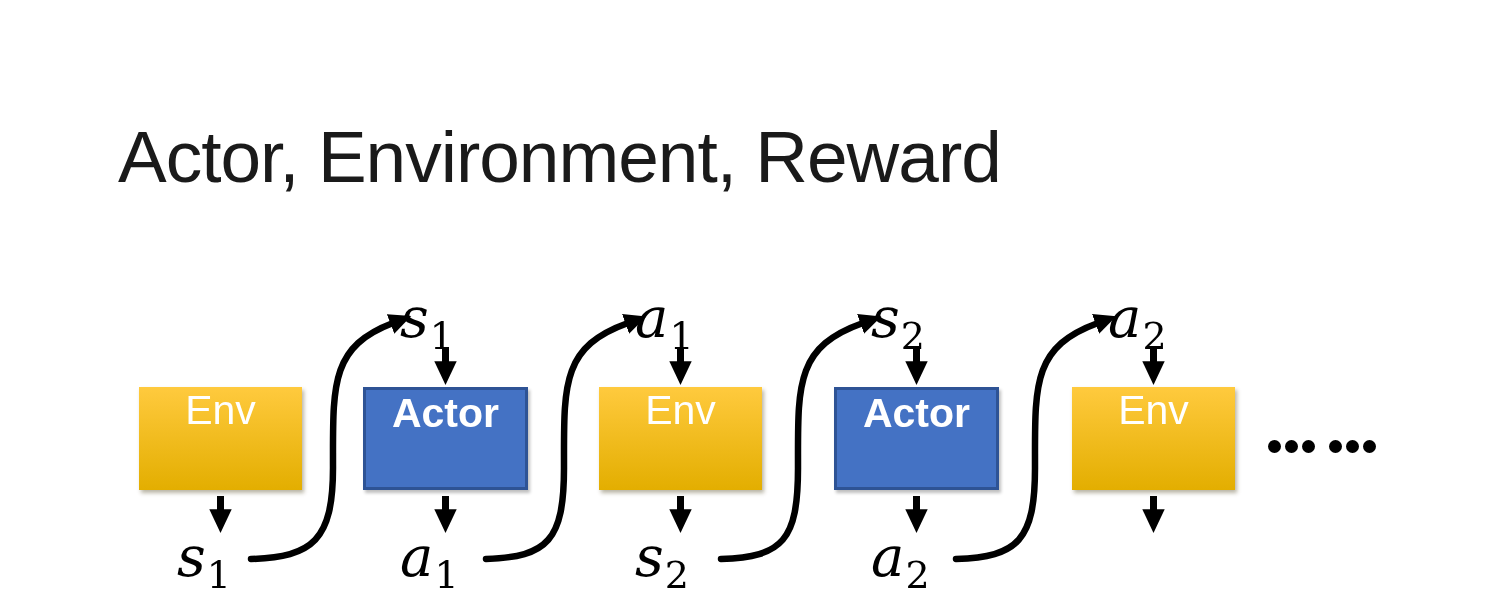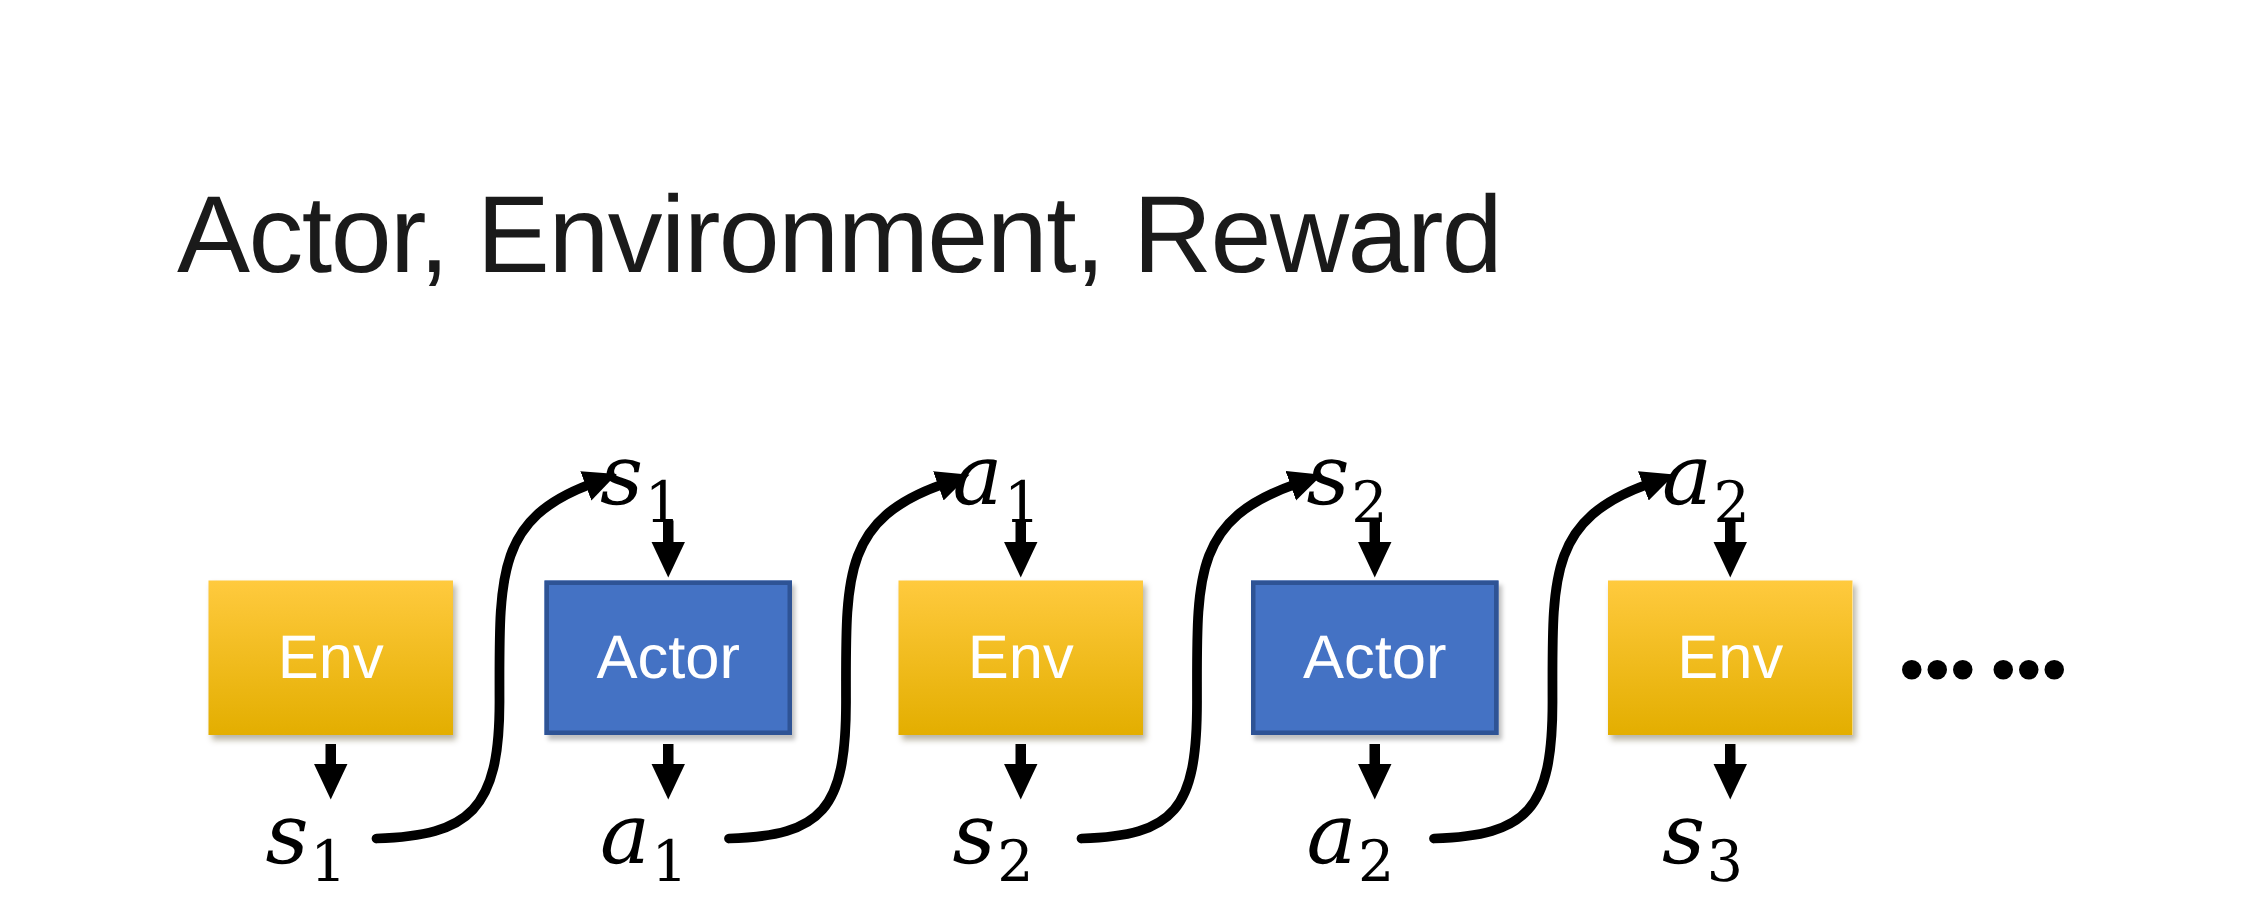"Env" .box { align-items: center -> flex-start }
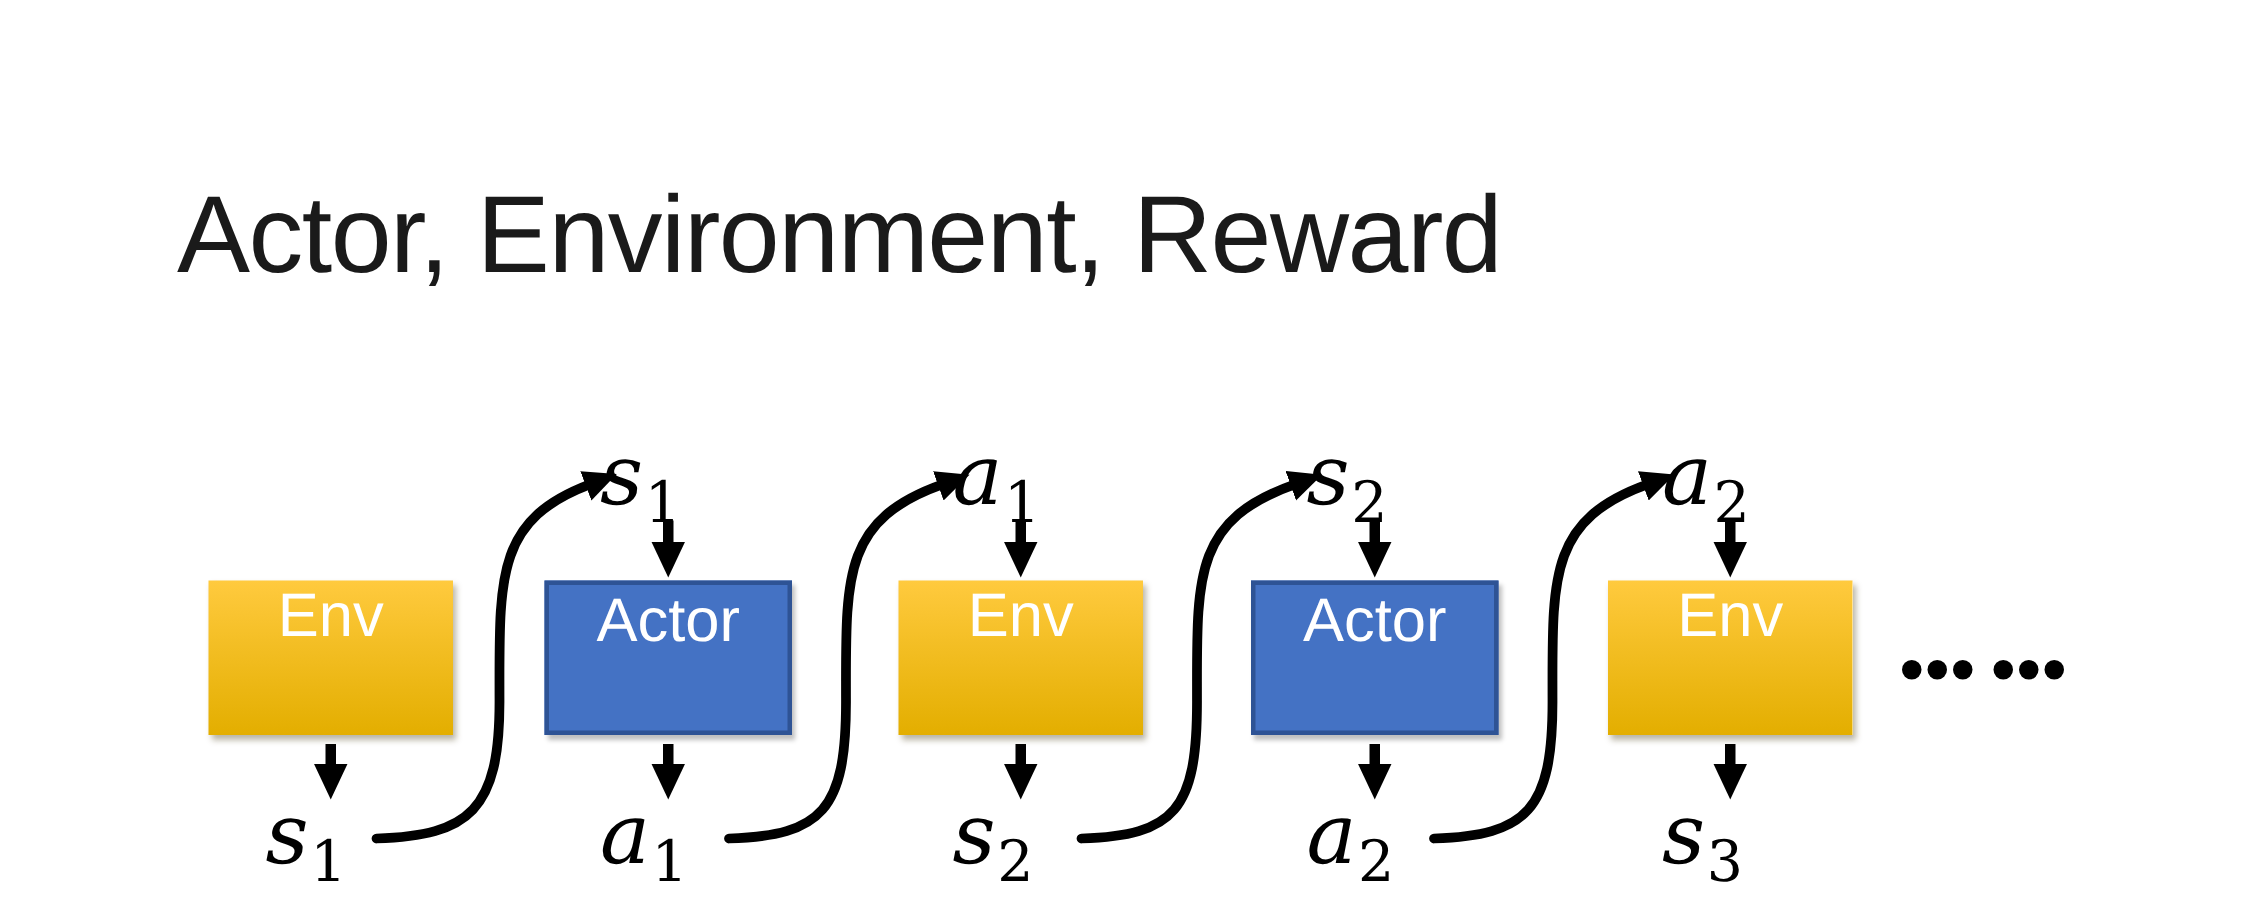"Actor" .box.actor { font-weight: none -> bold }
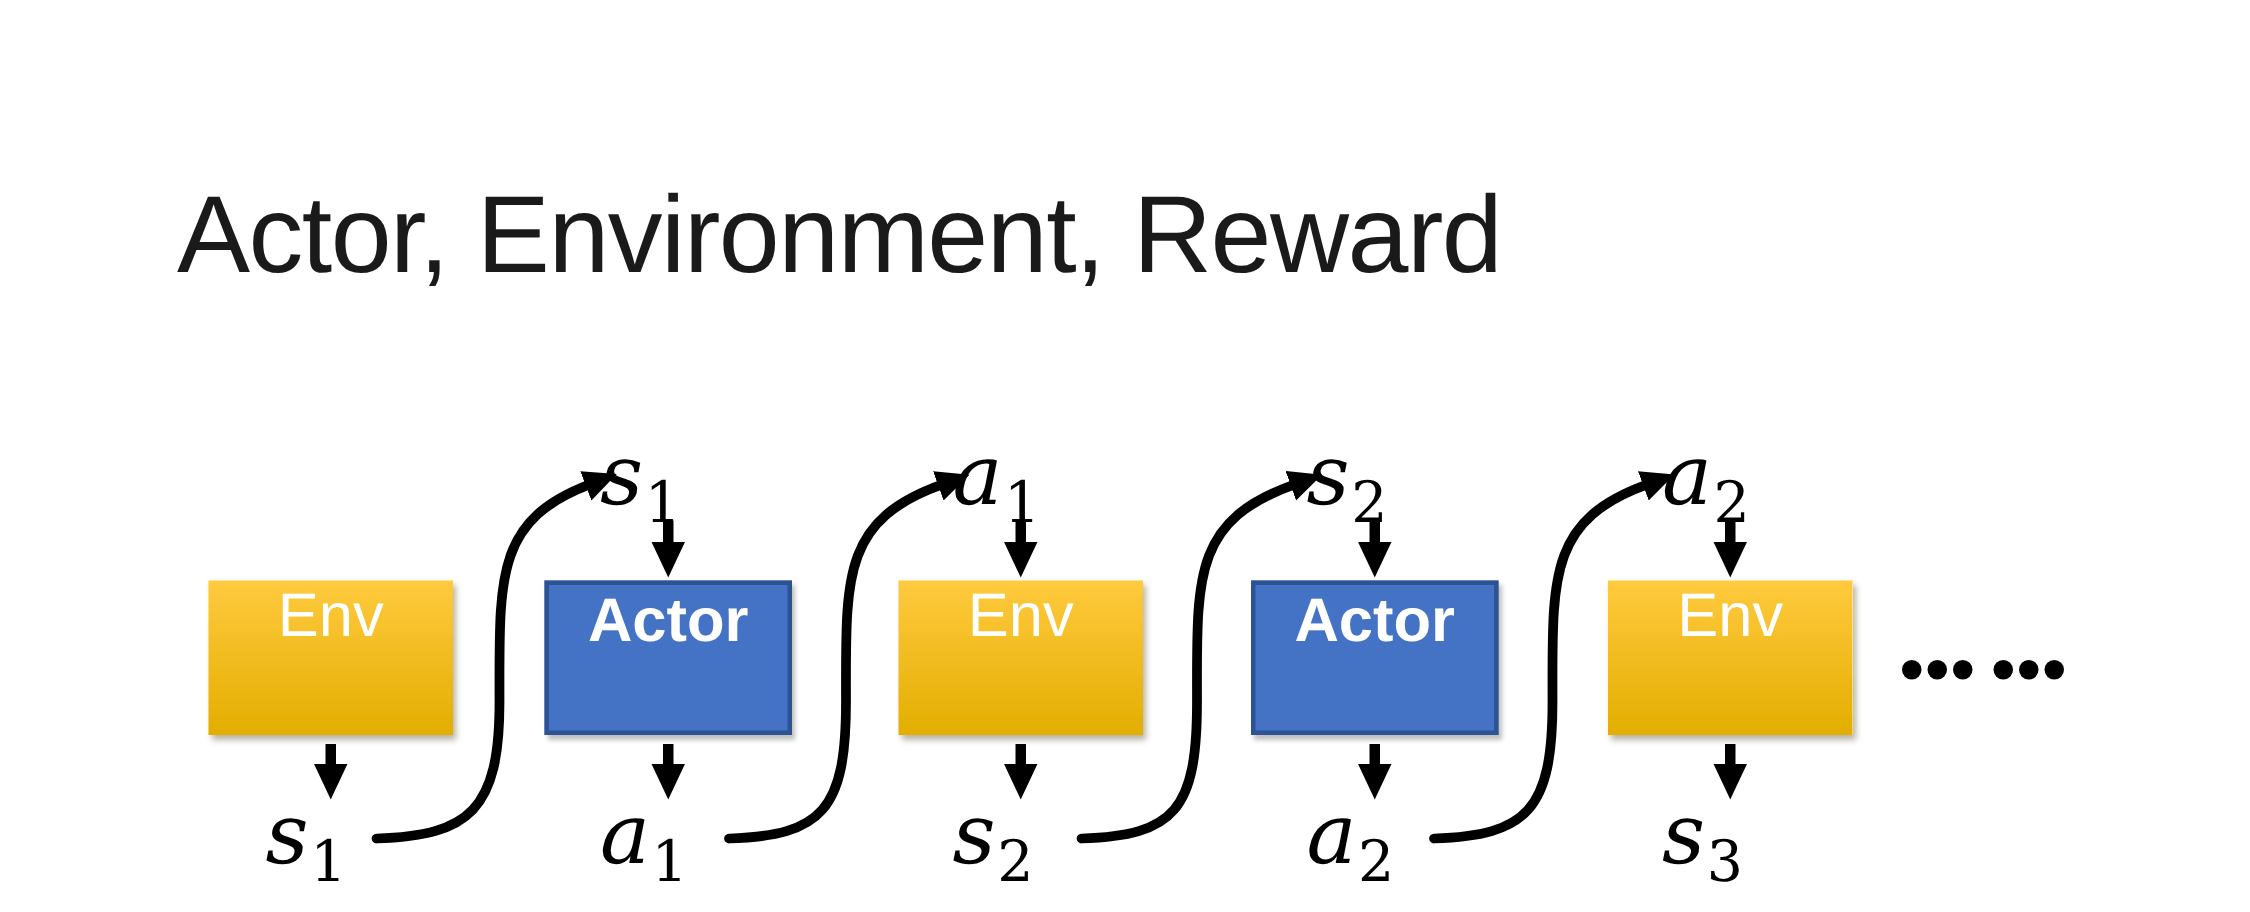"s3" div.mlabel { html: <div> <span>s</span><span>3</span> </div> -> none }
